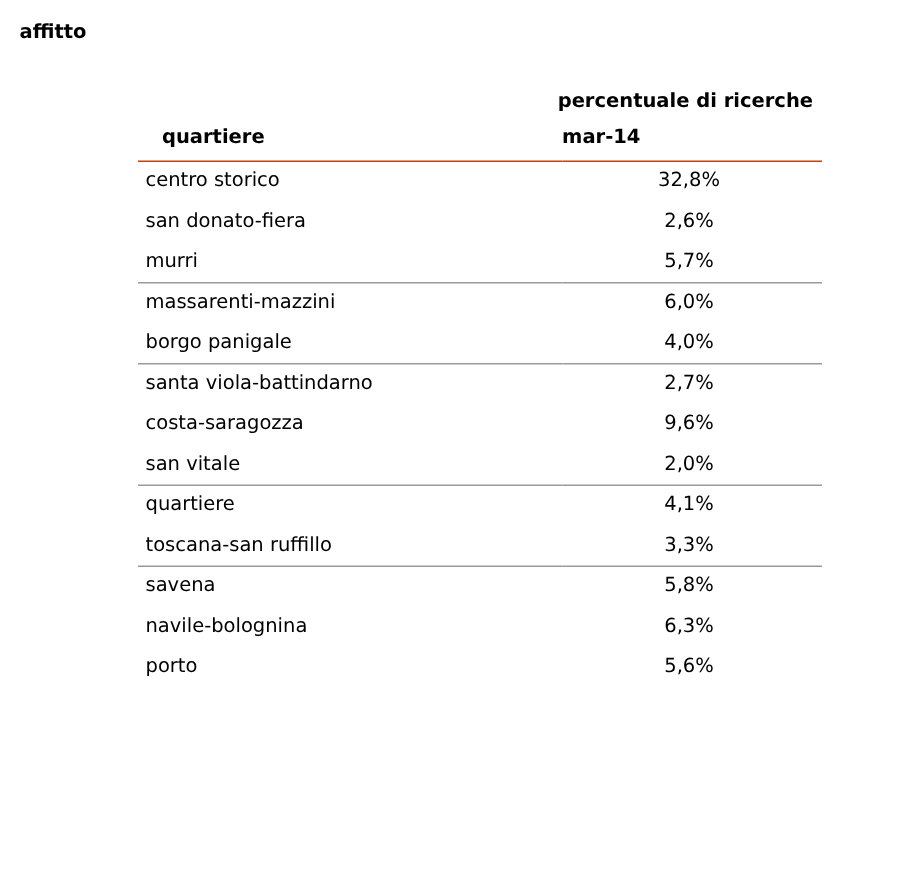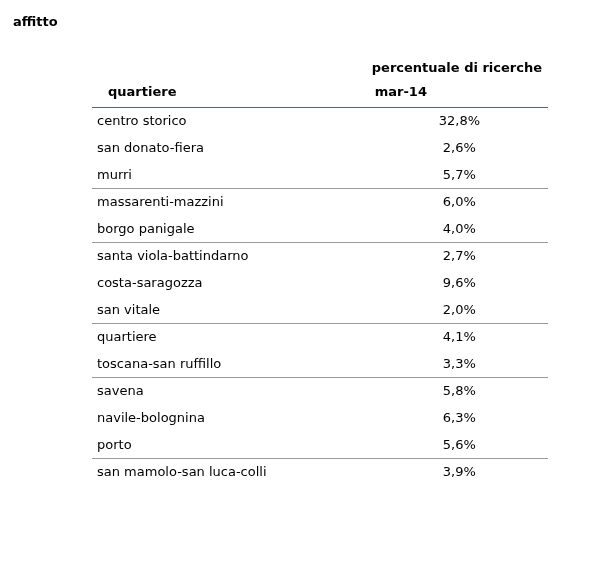"san mamolo-san luca-colli" tr.group-start { html: <tr> <td>san mamolo-san luca-colli</td> <td>3,9%</td> </tr> -> none }
